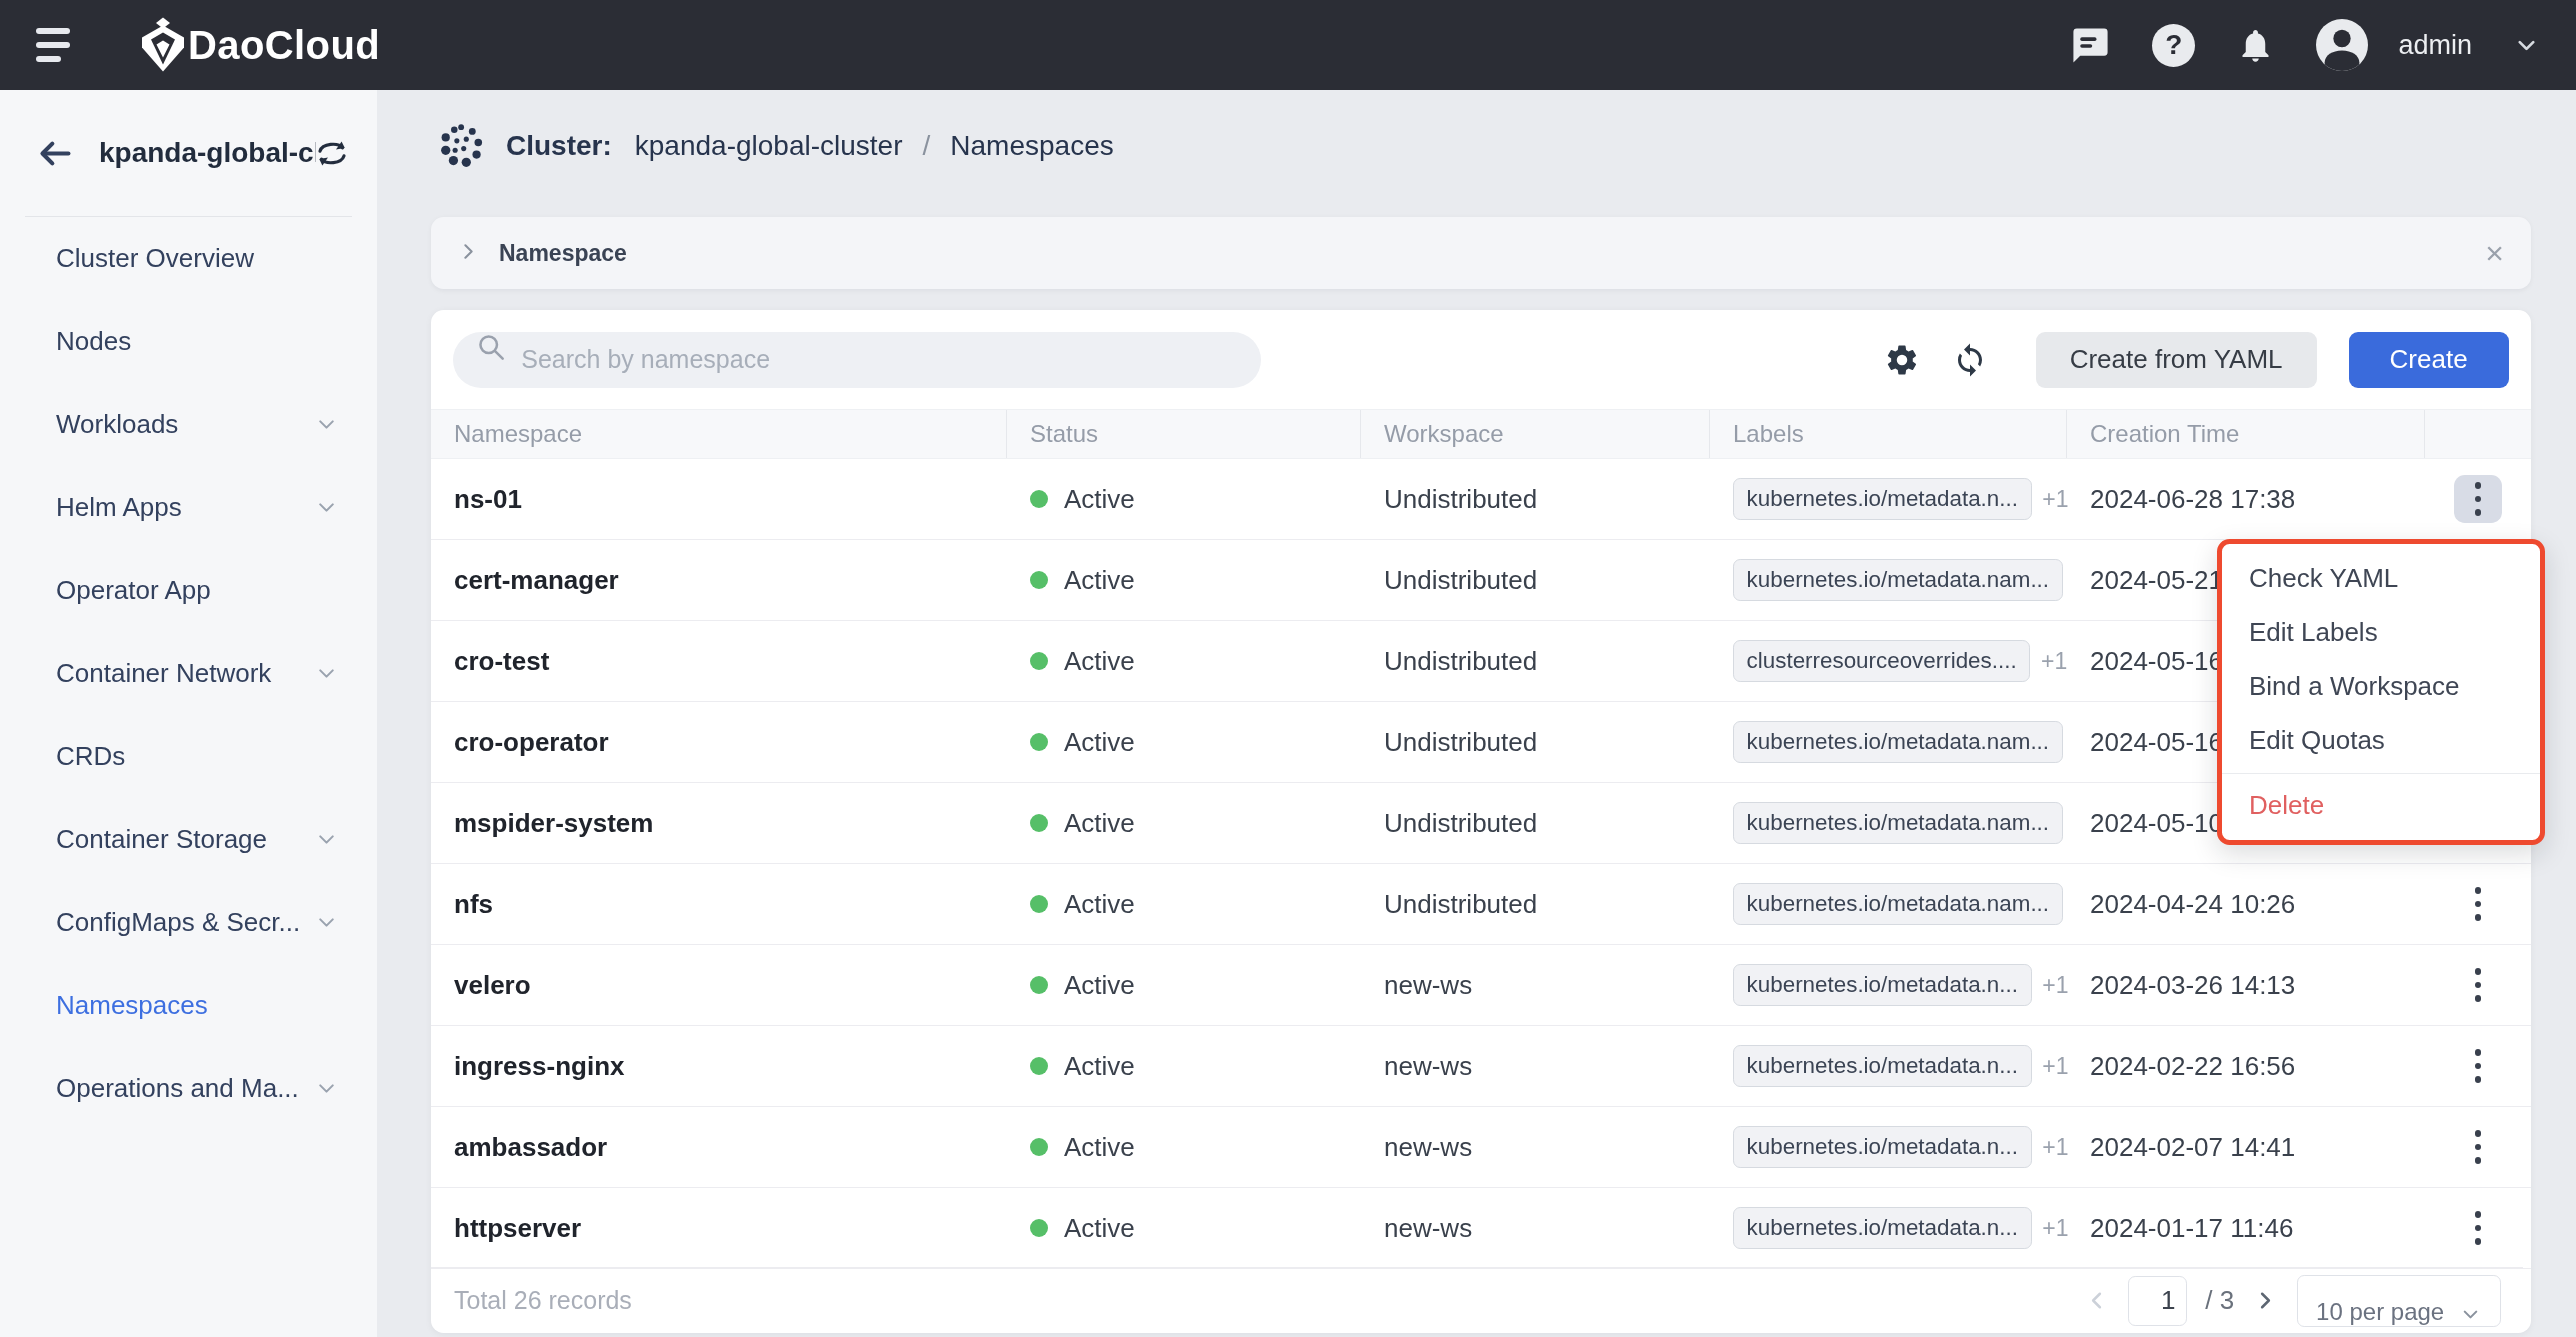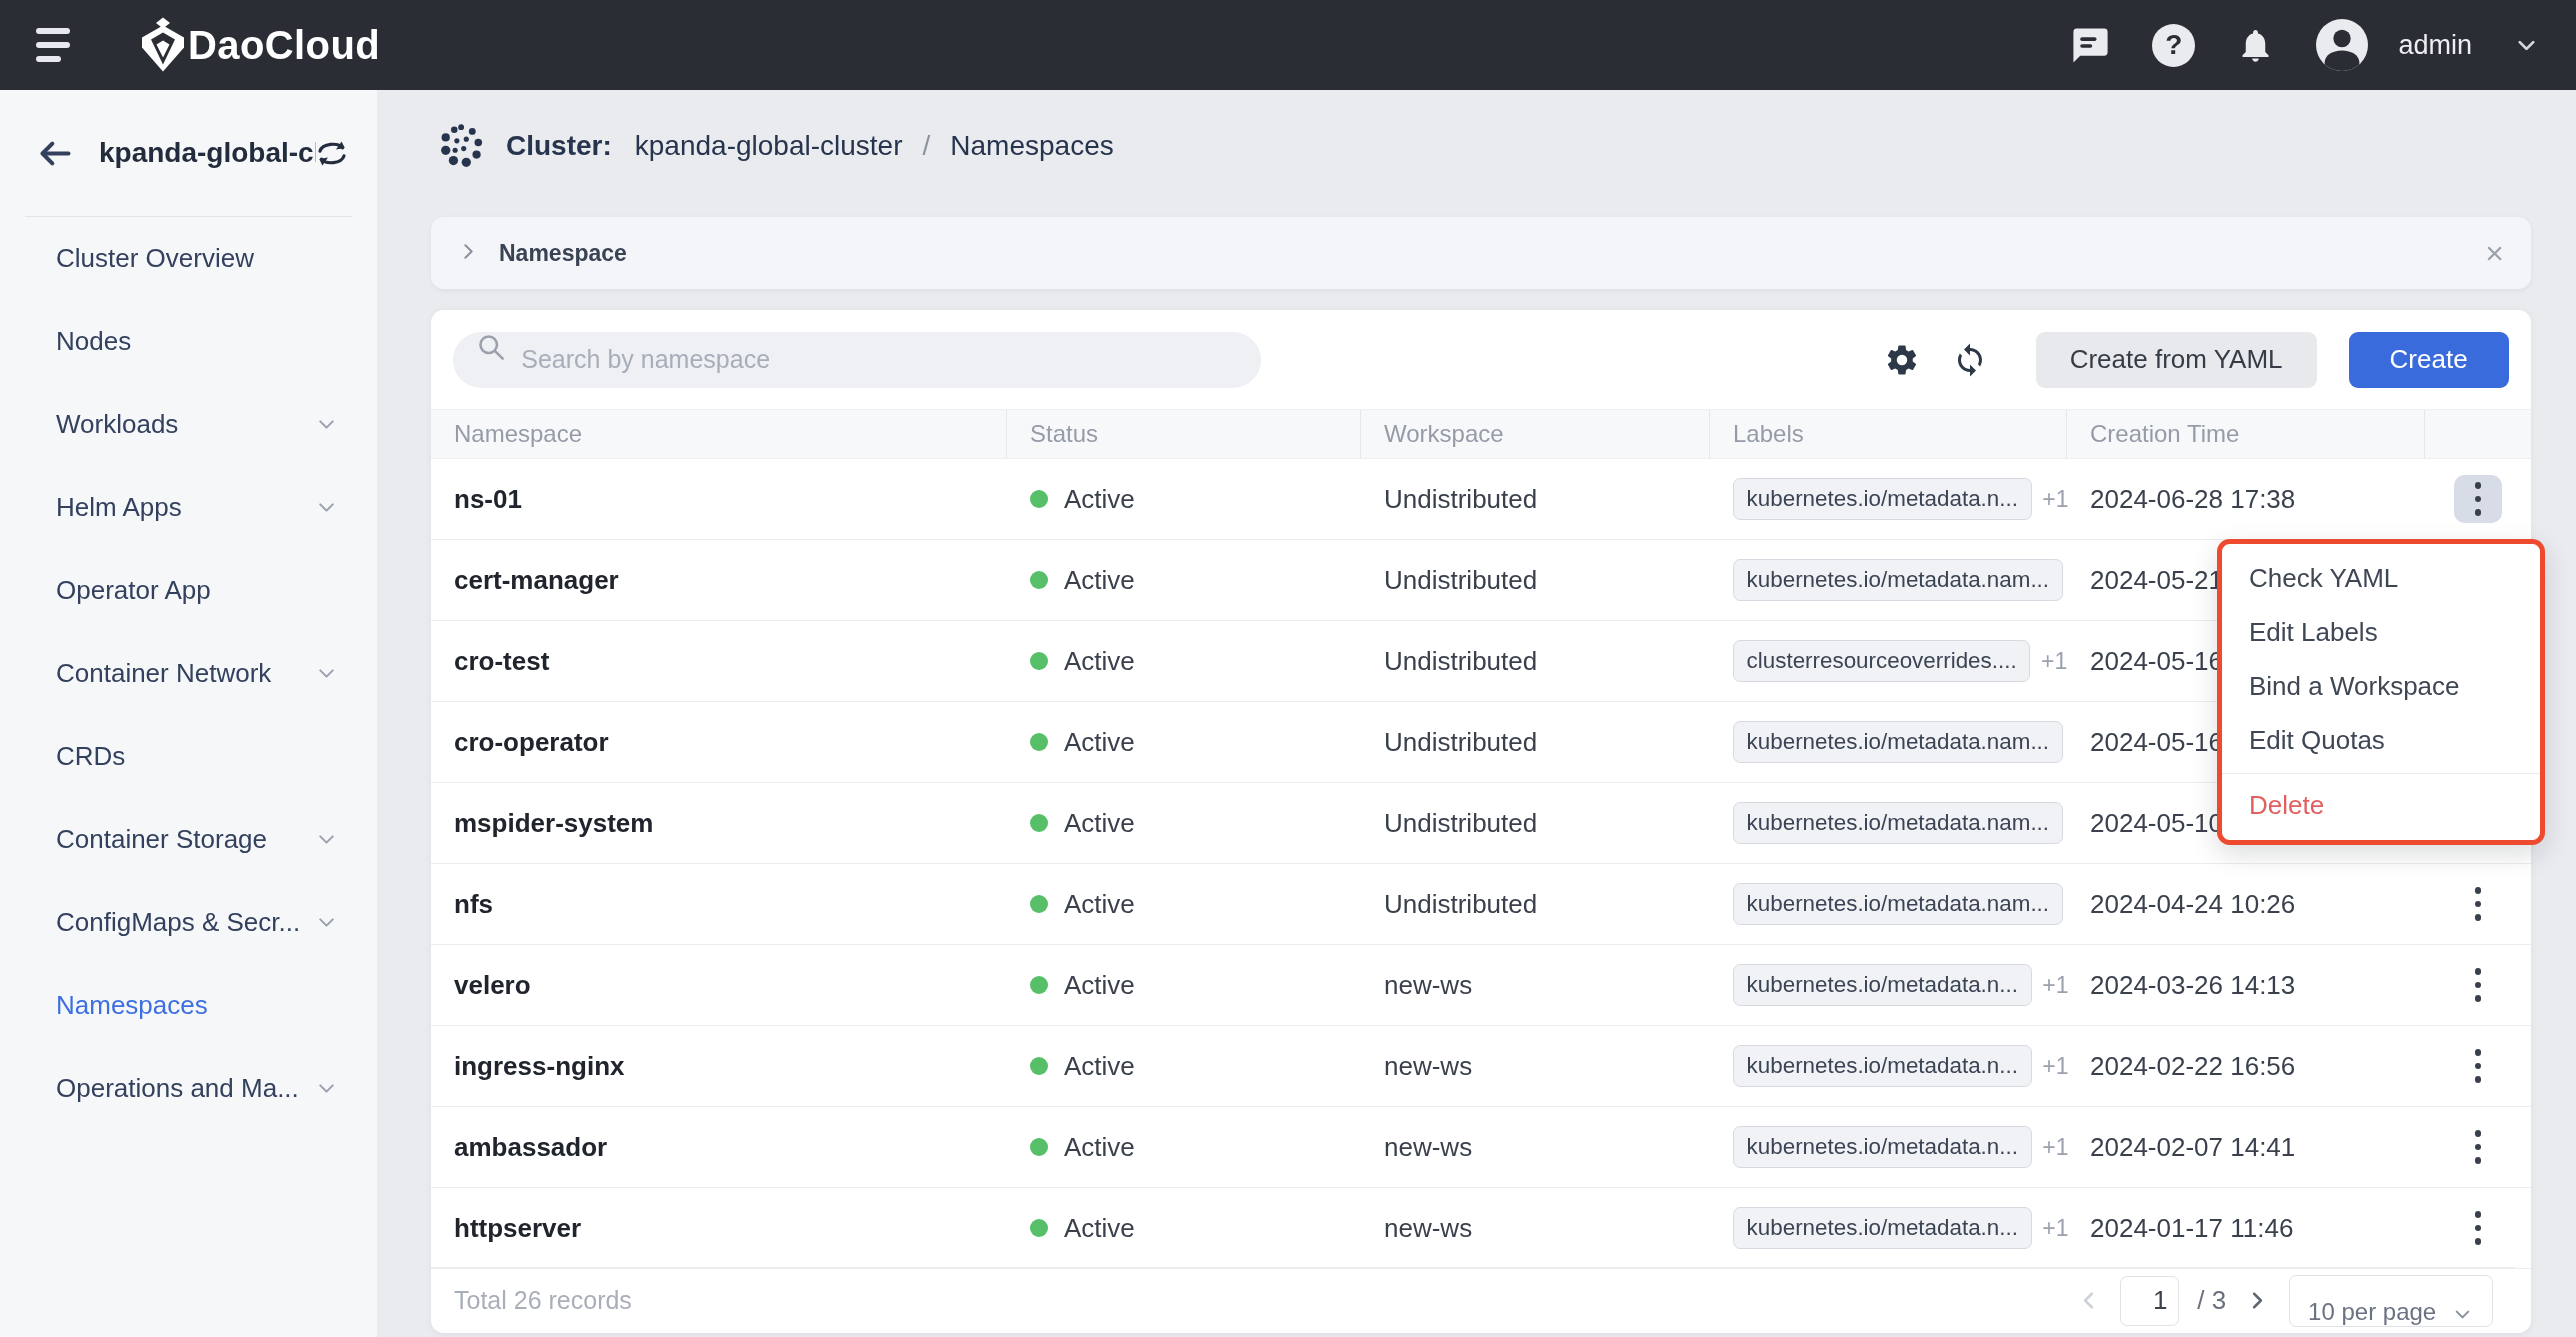"Total 26 records" .tfoot { right: 16px -> 8px }
